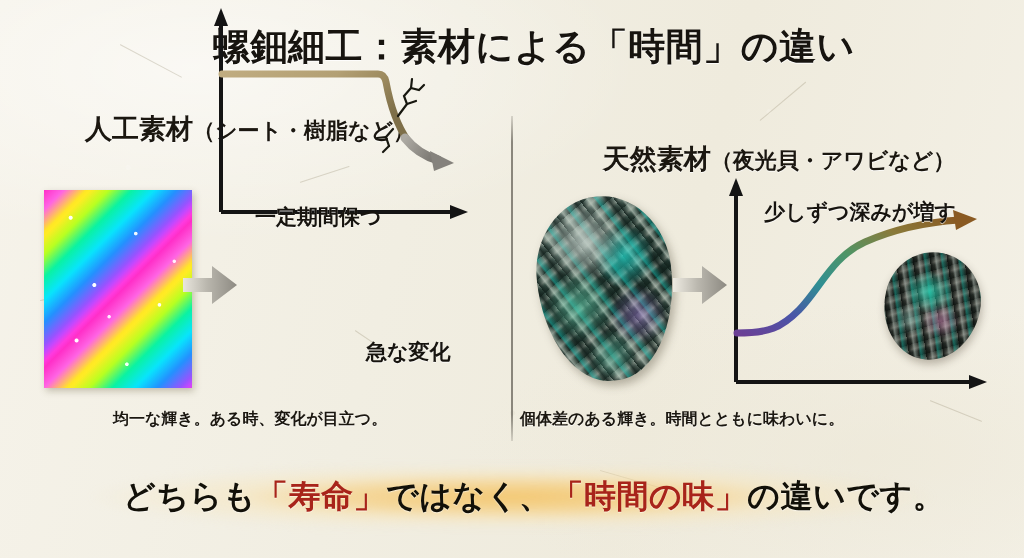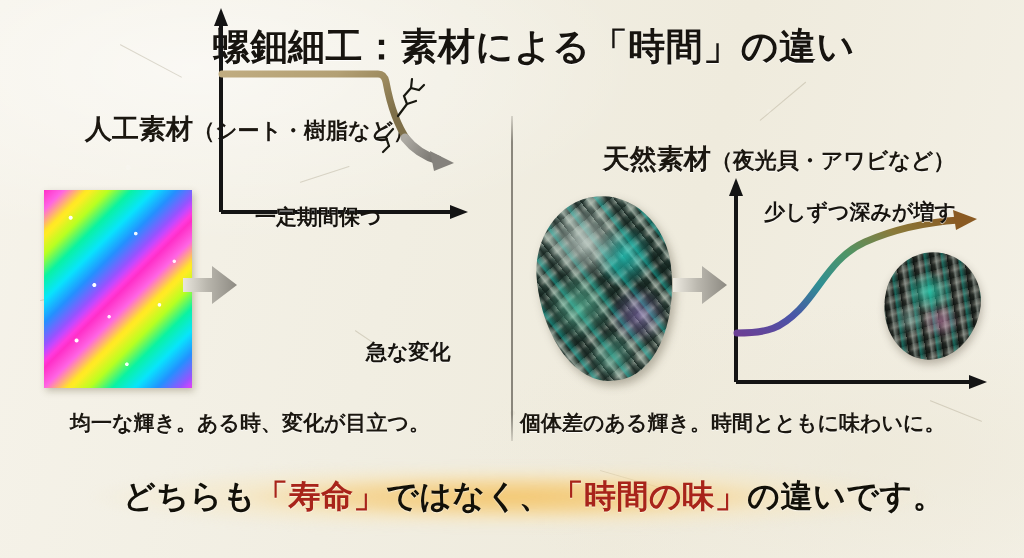"均一な輝き。ある時、変化が目立つ。" .caption { font-size: 21px -> 16px }
